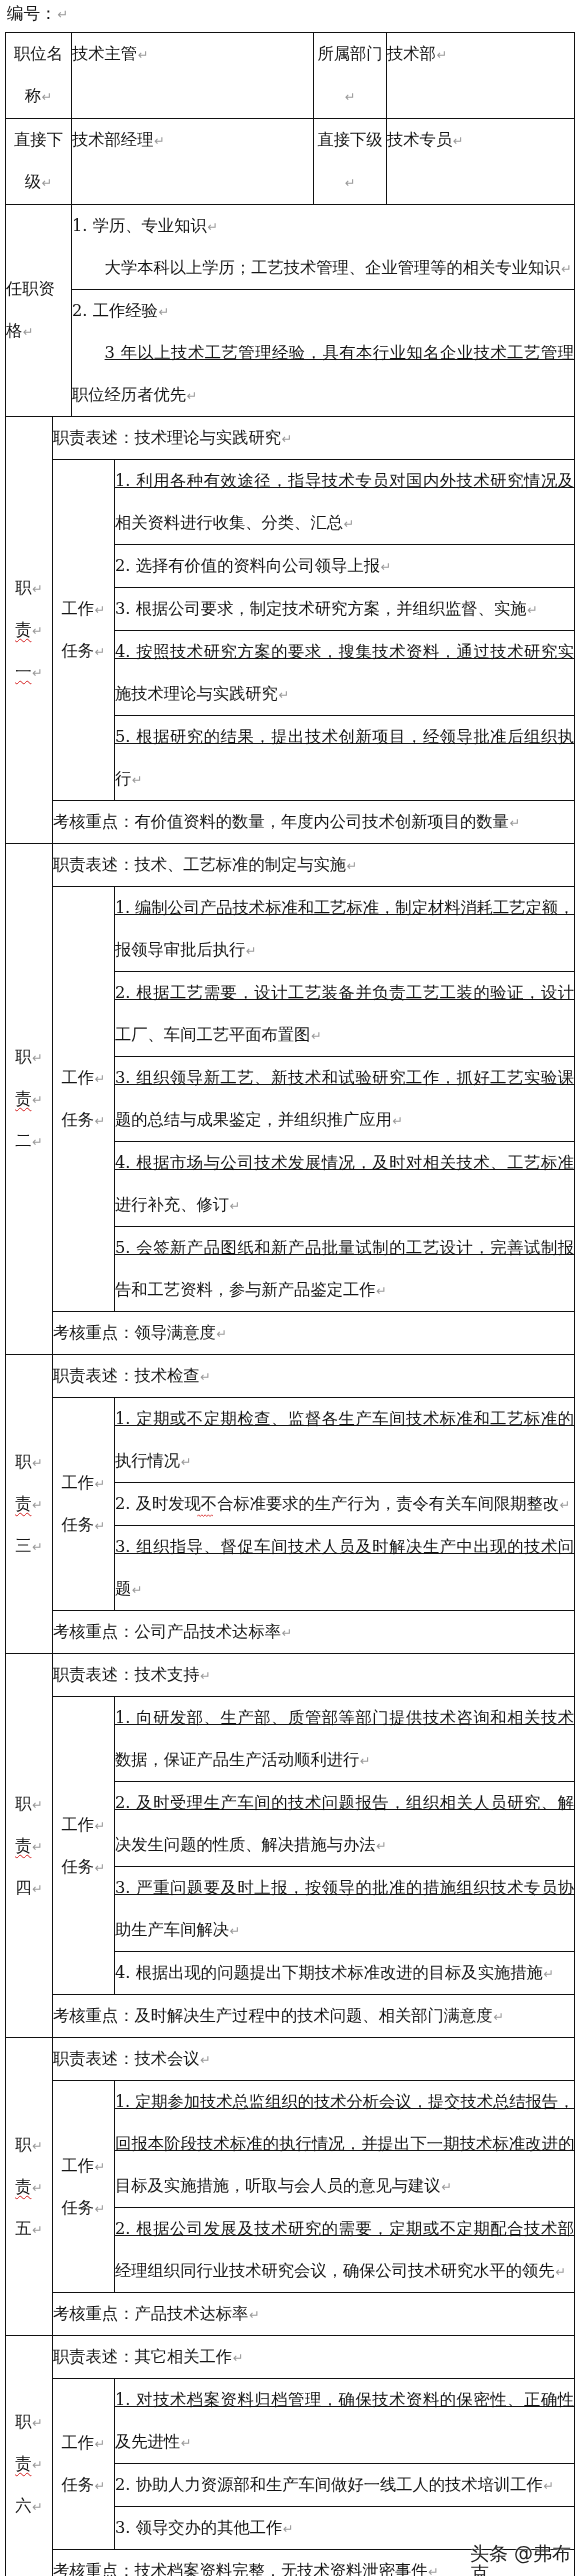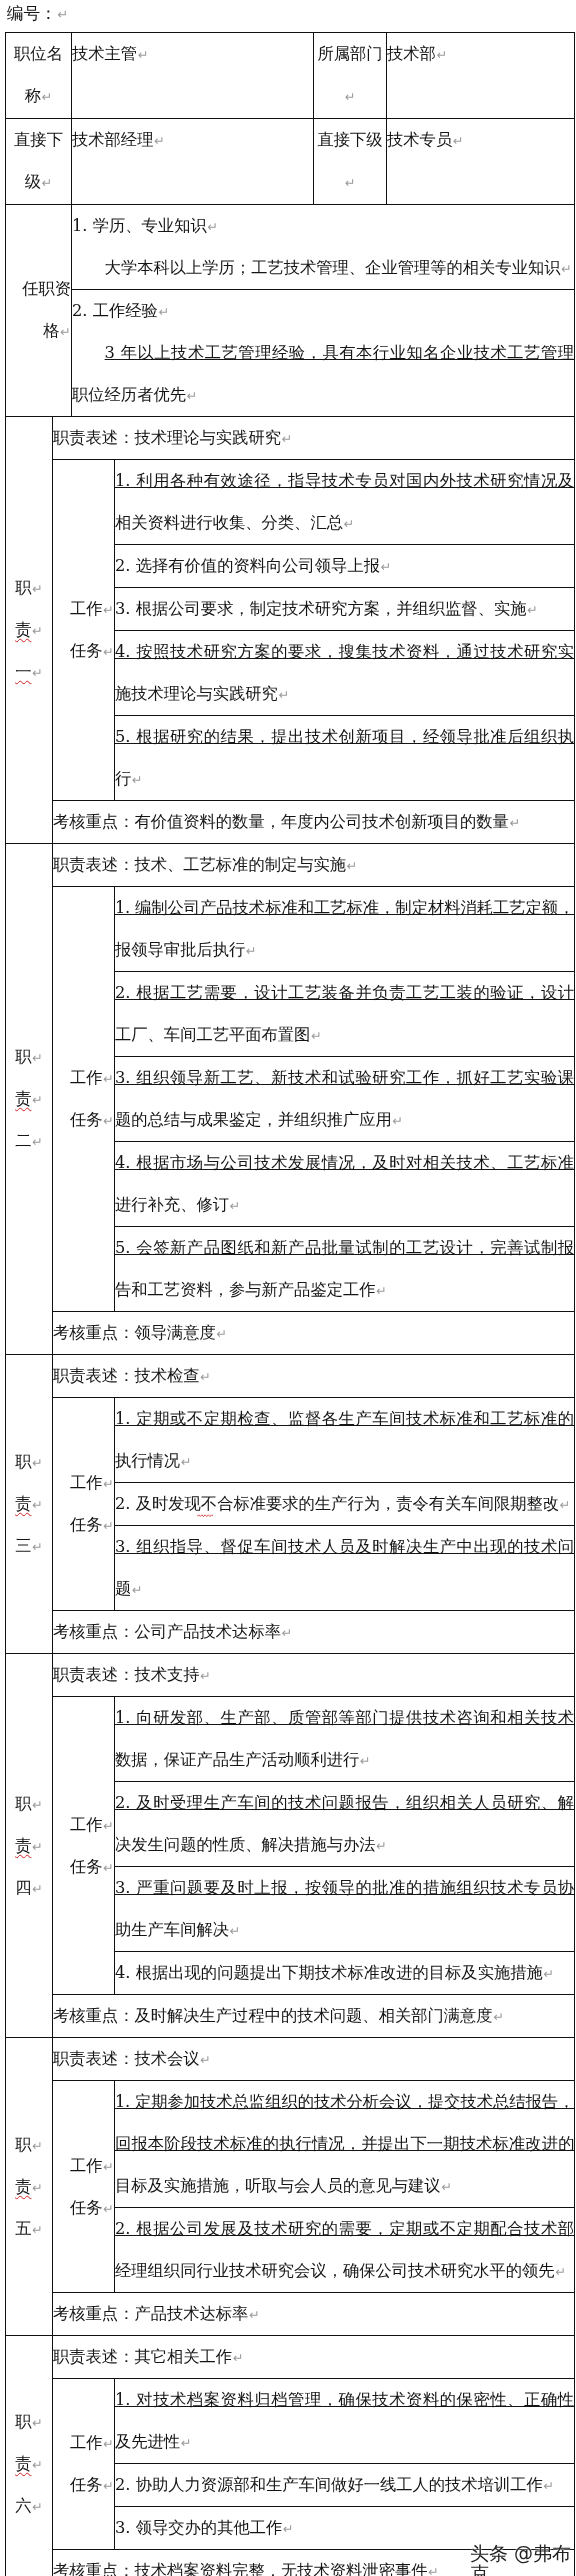"任职资格↵" td.qlabel { text-align: right -> left }
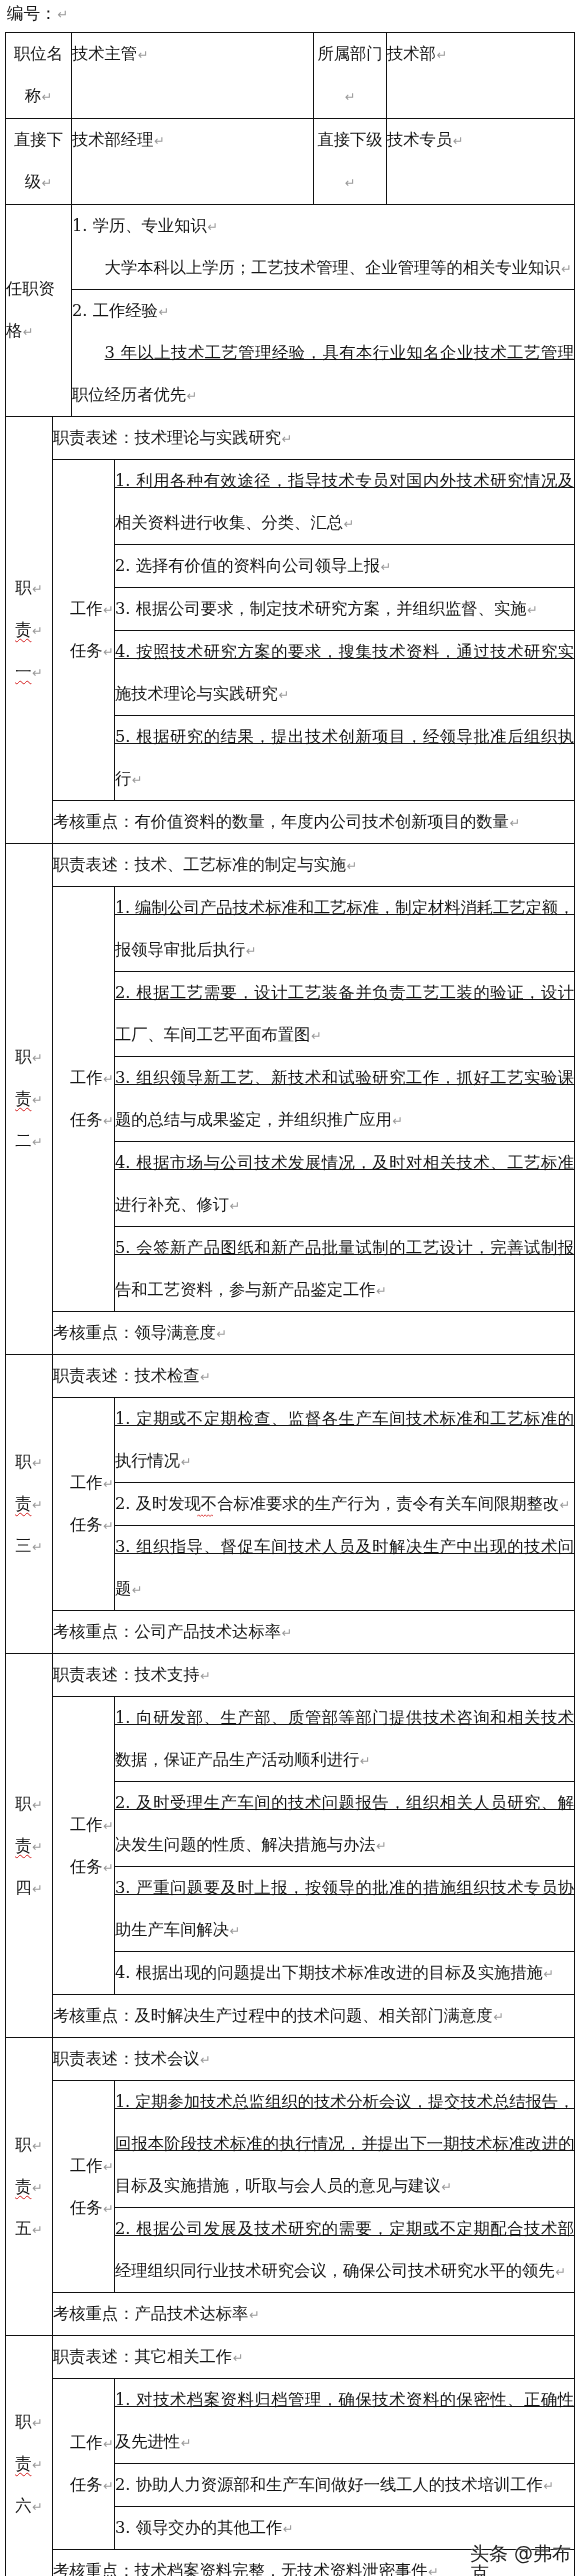"工作↵" td.tlabel { text-align: right -> center }
